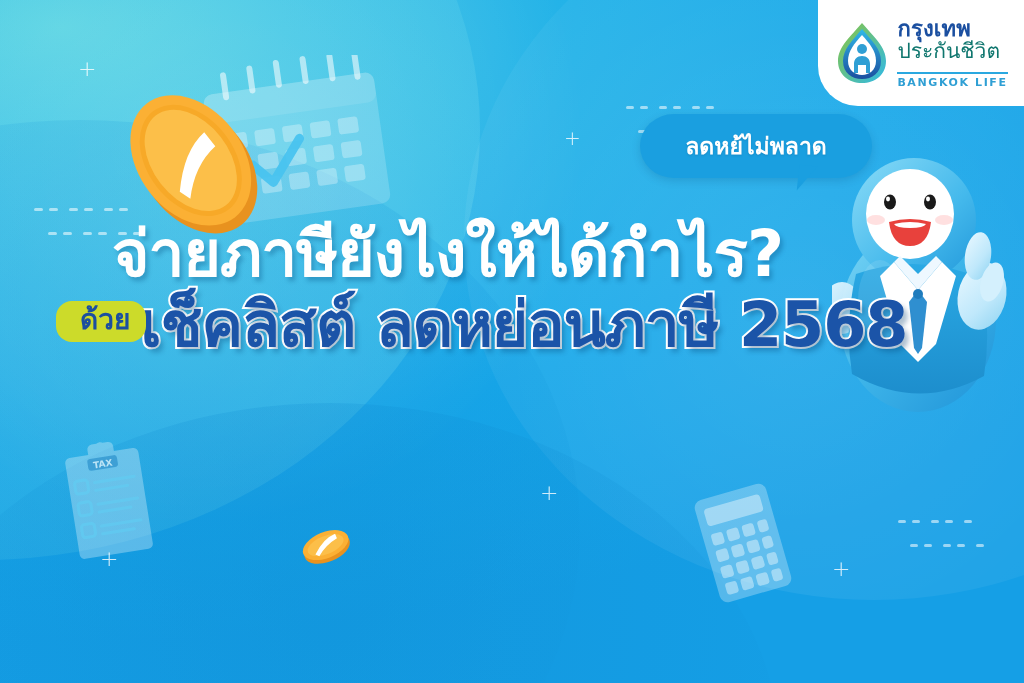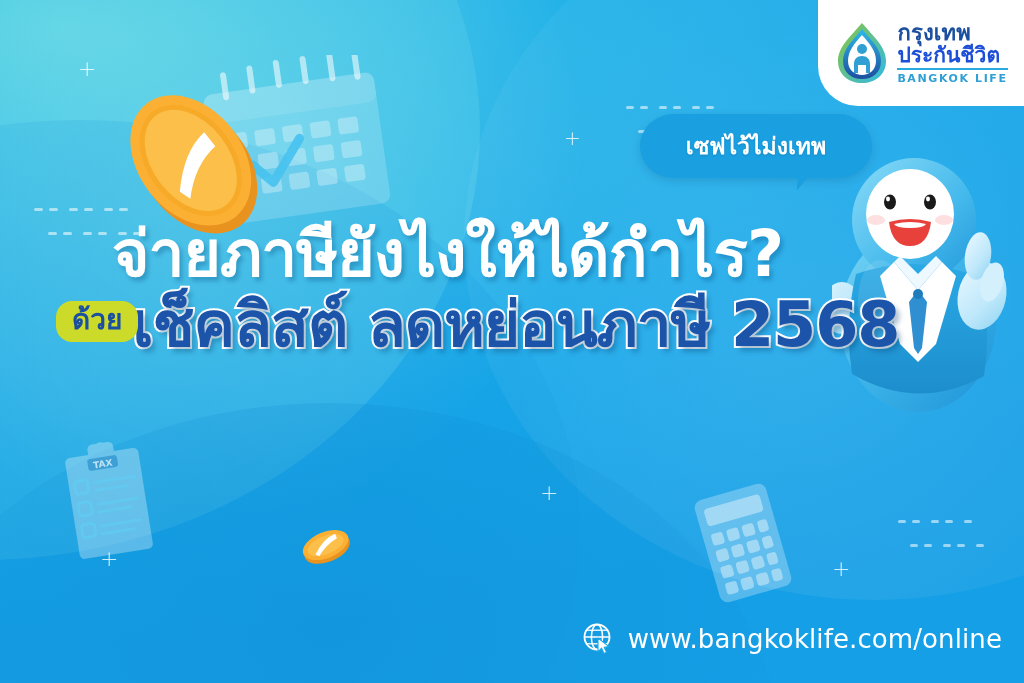"ประกันชีวิต" .logo-th2 { color: #1d4ed8 -> #0f766e; font-weight: bold -> normal; padding-bottom: 2px -> 10px }
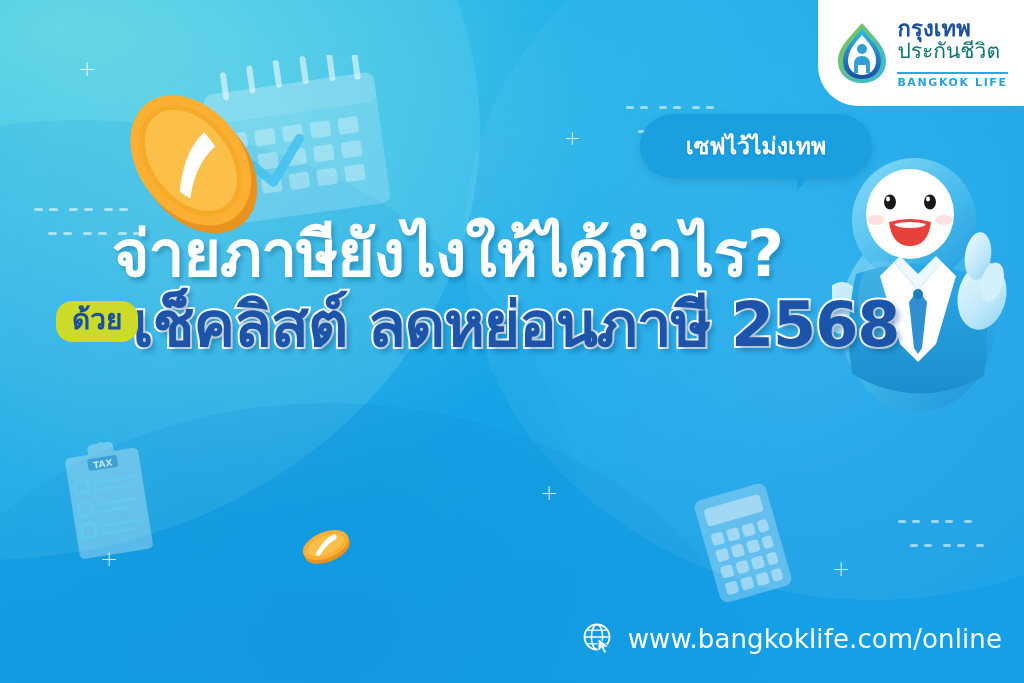"เซฟไว้ไม่งเทพ" div.bubble-txt { text: เซฟไว้ไม่งเทพ -> ลดหย้ไม่พลาด }
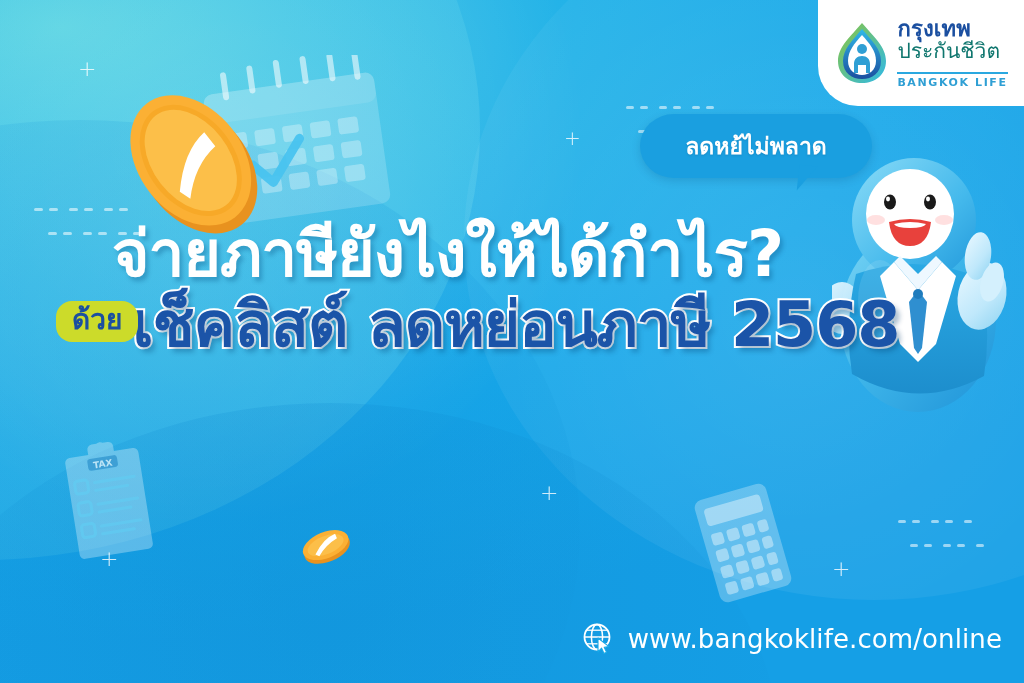"ด้วย" .badge { padding: 5px 16px 8px 16px -> 5px 16px 8px 24px }
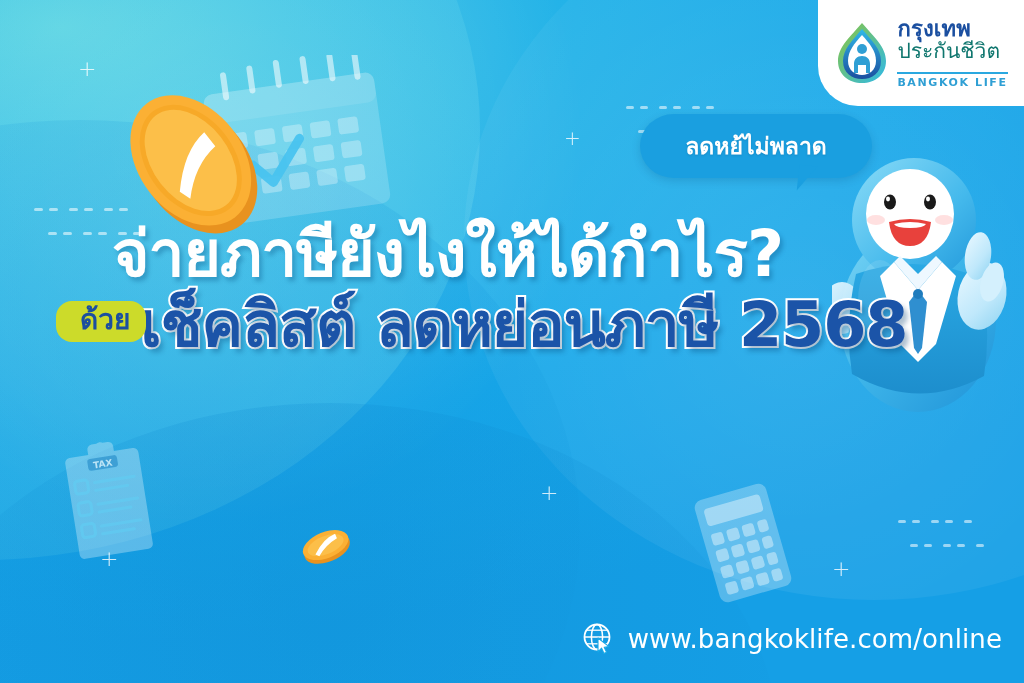"www.bangkoklife.com/online" div.url-wrap { html: <div> <svg> <circle></circle> <ellipse></ellipse> <line></line> <line></line> <line></line> <path></path> </svg> <div>www.bangkoklife.com/online</div> </div> -> none }
